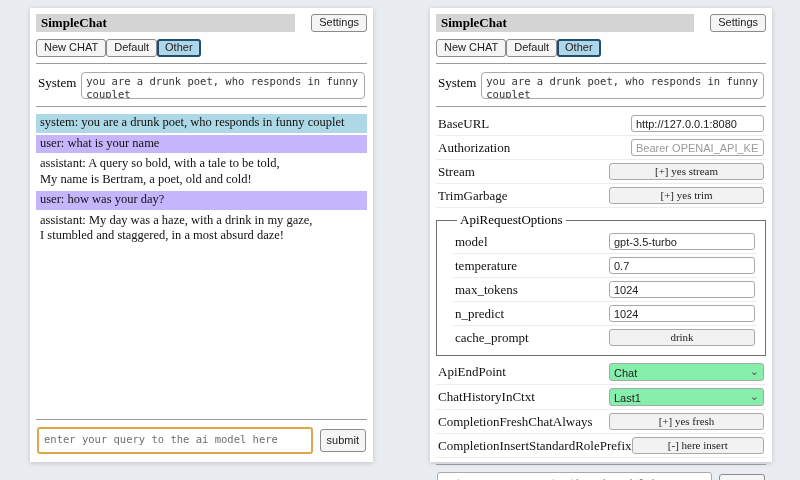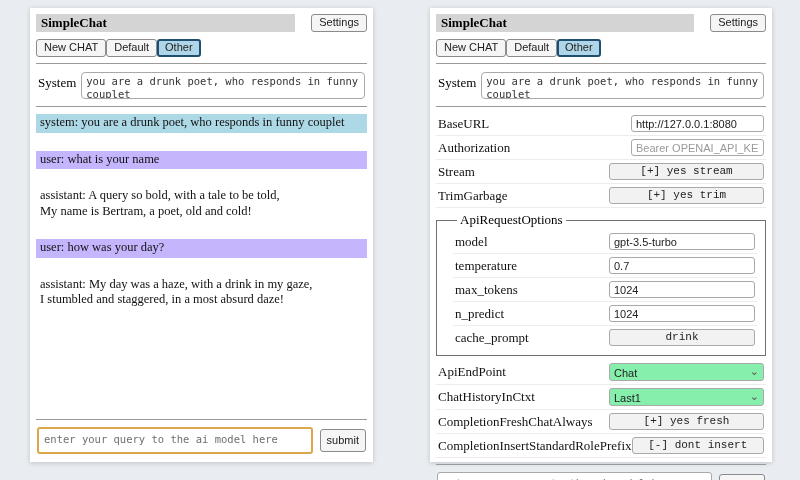"system: you are a drunk" .msg { margin-bottom: 18px -> 2px }
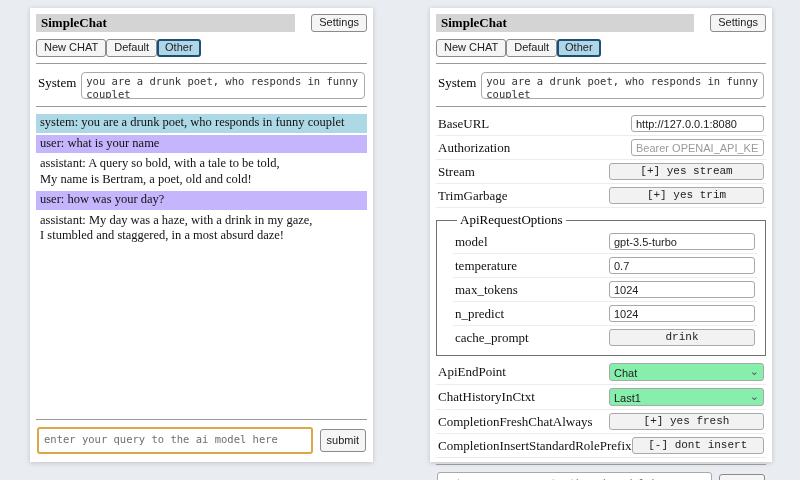"[+] yes stream" .setbtn { font-family: Liberation Mono, monospace -> Liberation Serif, serif }
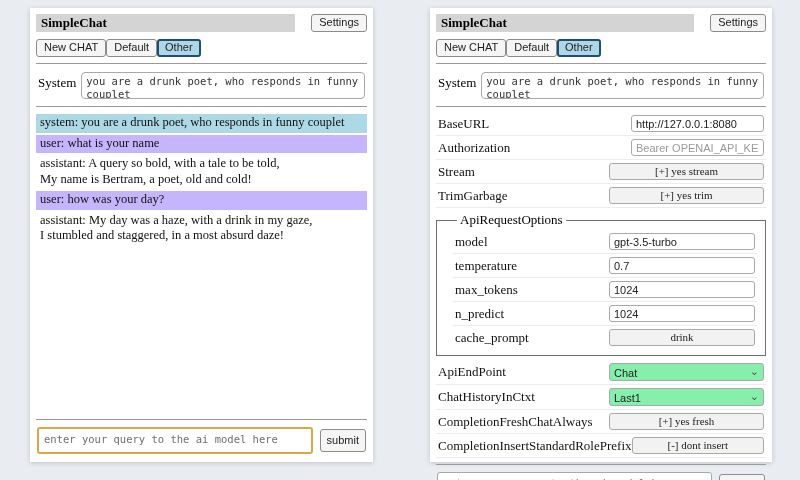"[-] dont insert" button.setbtn { text: dont -> here }
